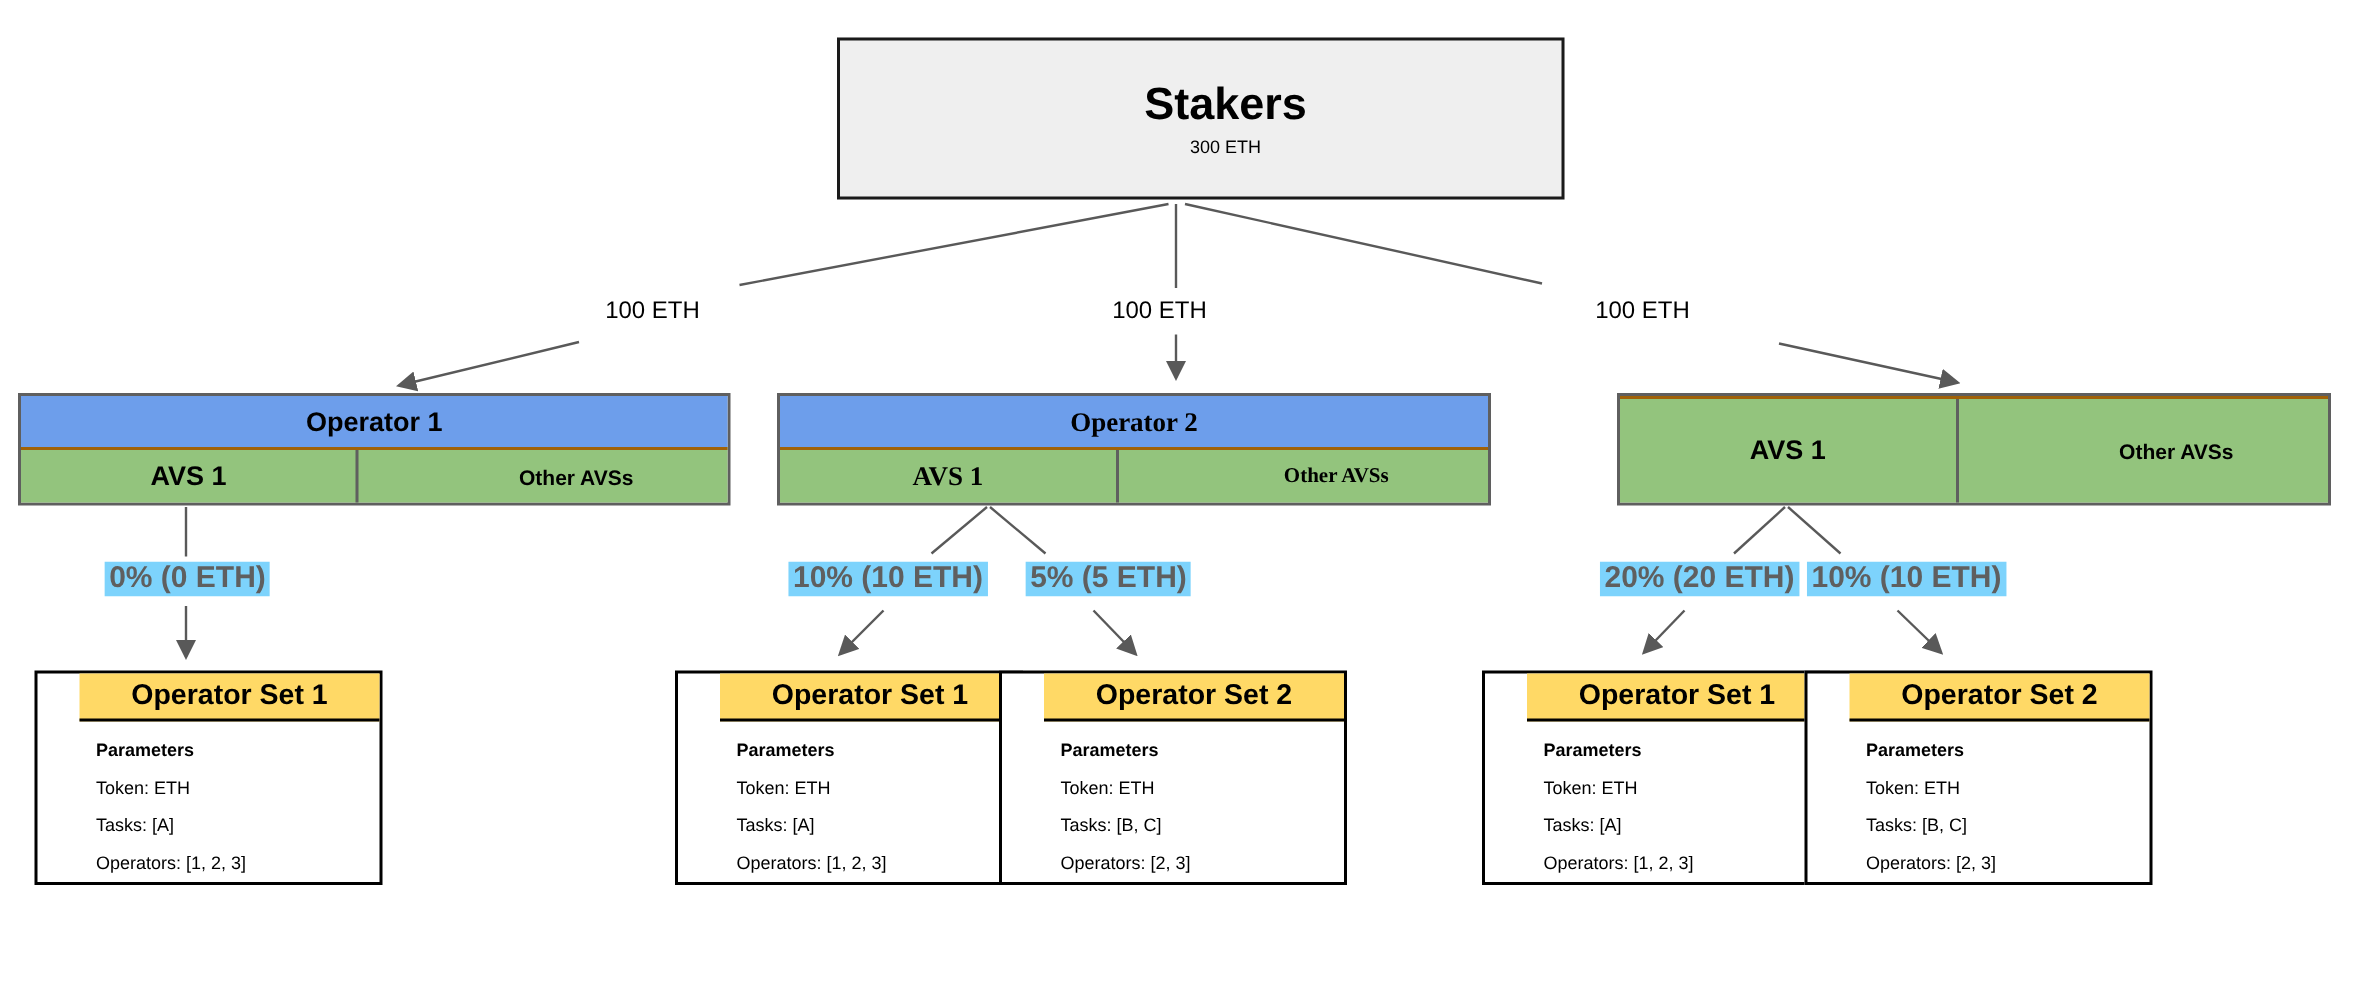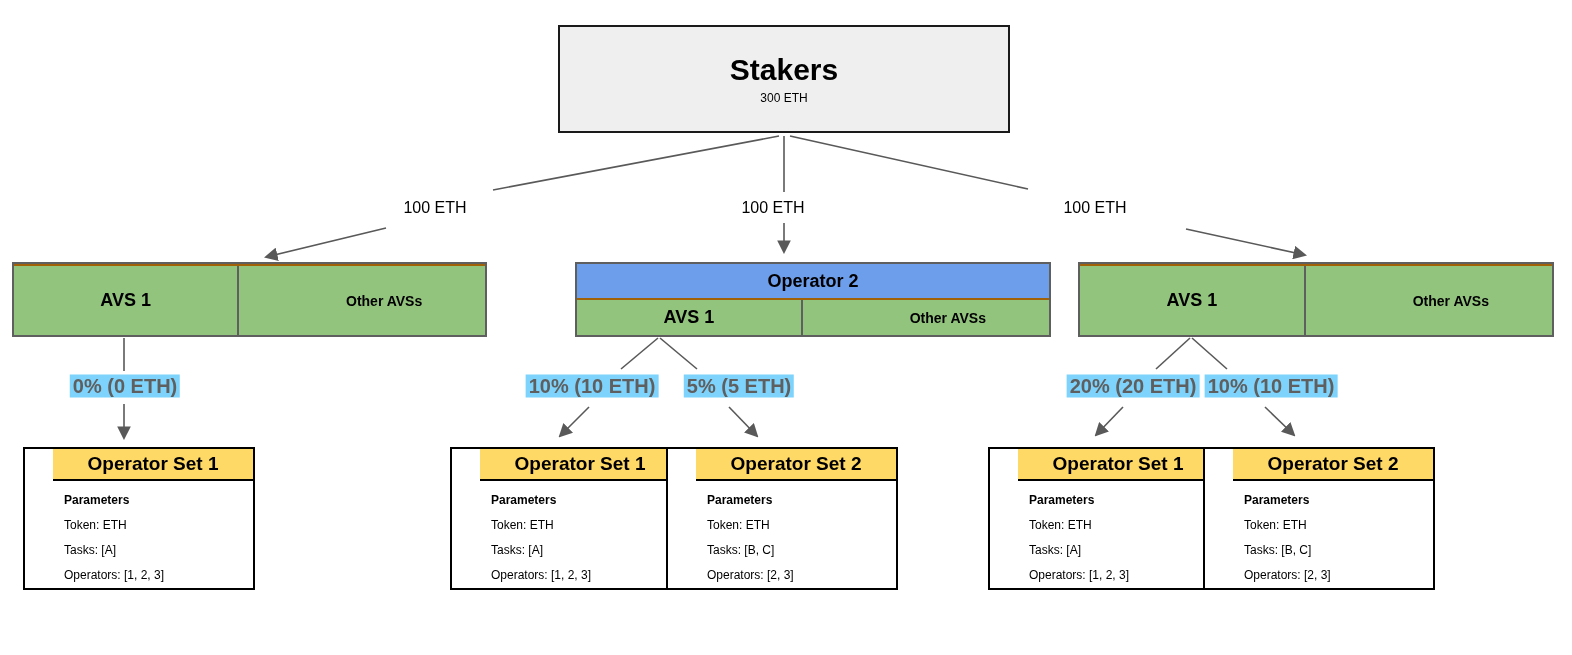"Stakers" .stakers { padding-left: none -> 33px }
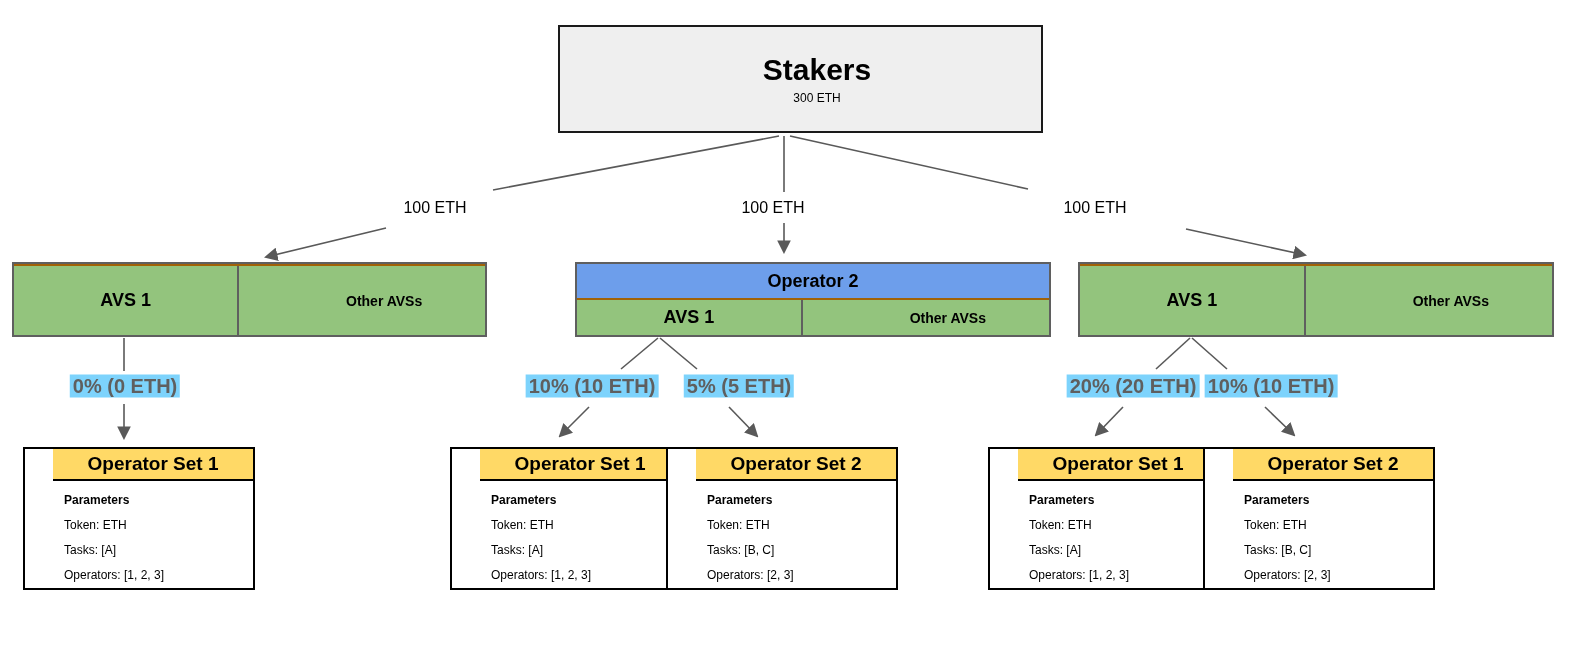"Operator 1" div.op-header { html: none -> <div>Operator 1</div> }
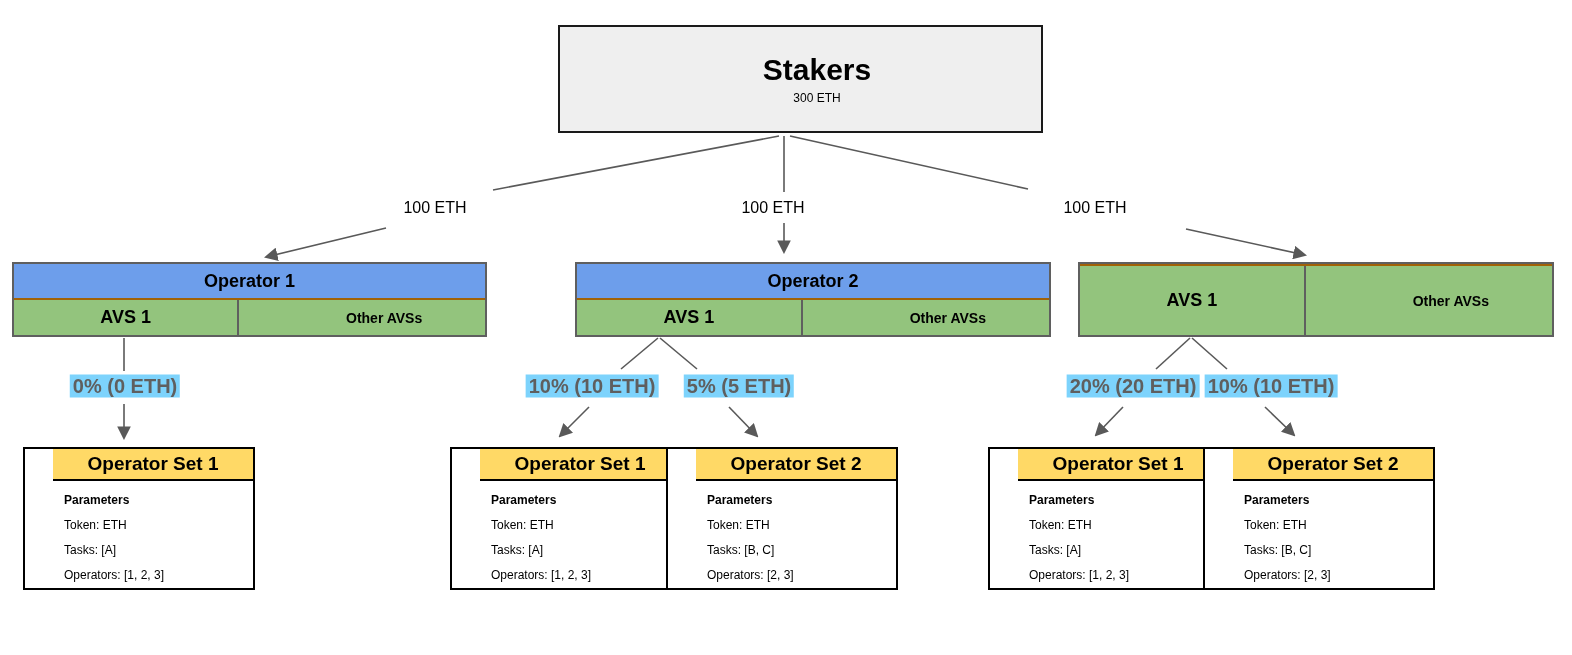"Operator 2" div.op-table { font-family: none -> Liberation Serif, serif; left: 575px -> 518px }
